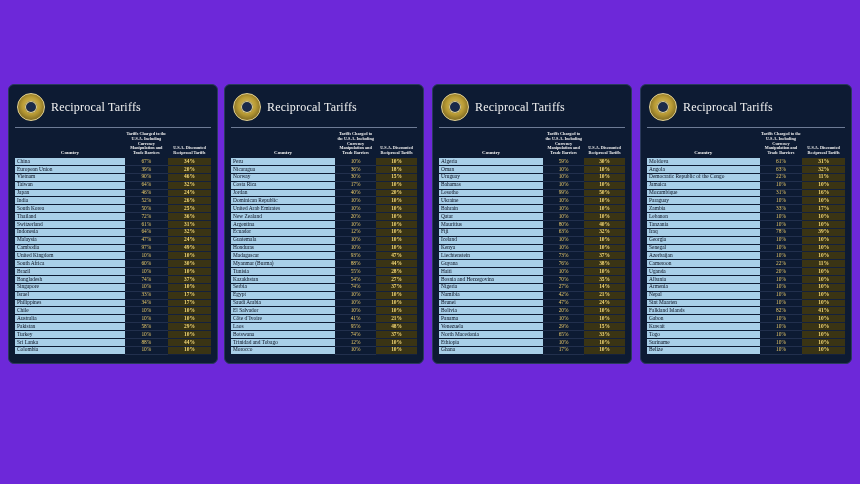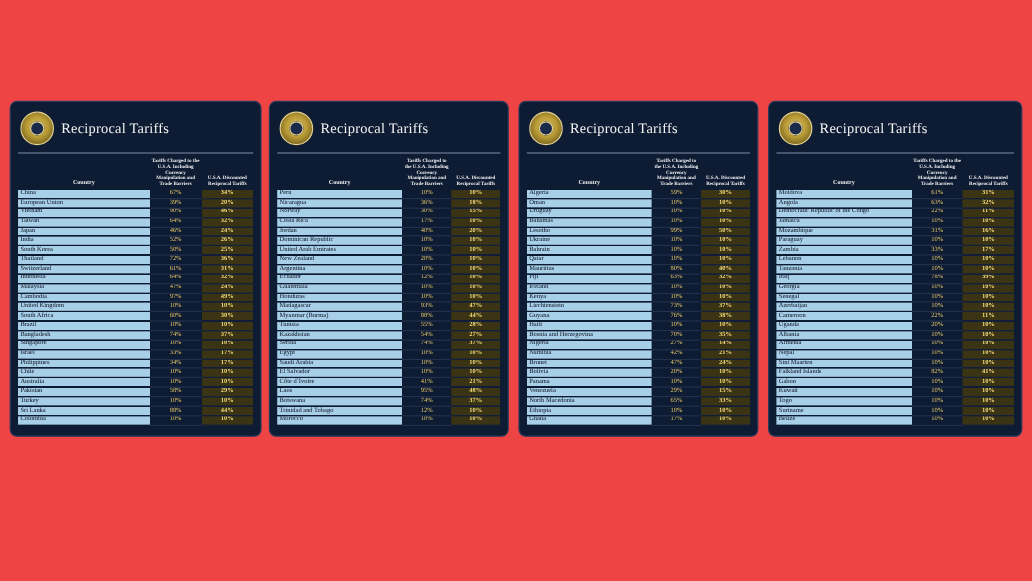"Reciprocal Tariffs" #stage { background: #ef4444 -> #6d28d9 }
